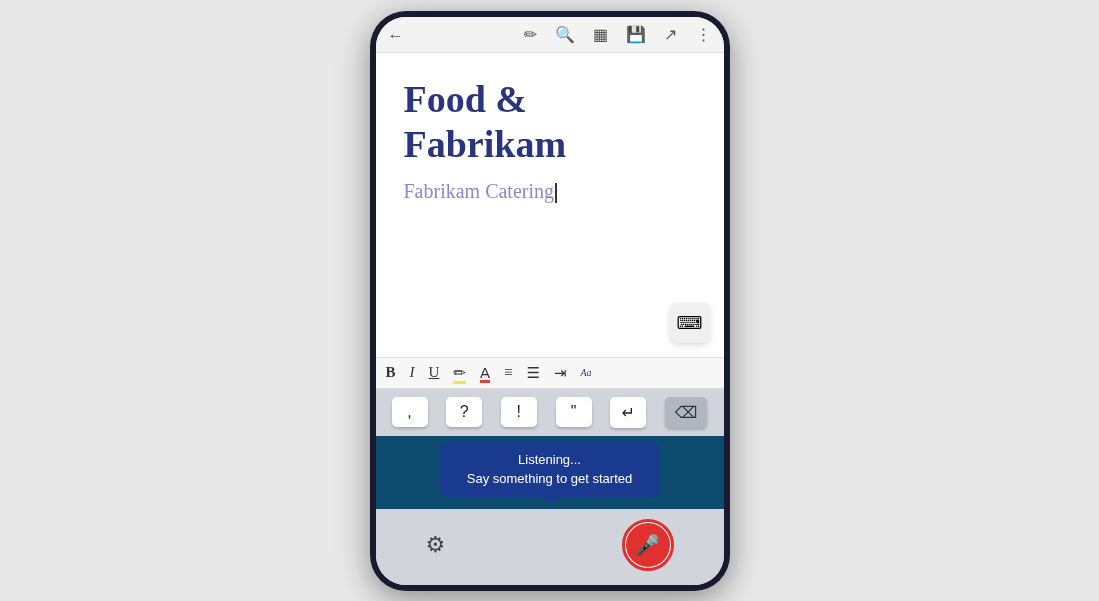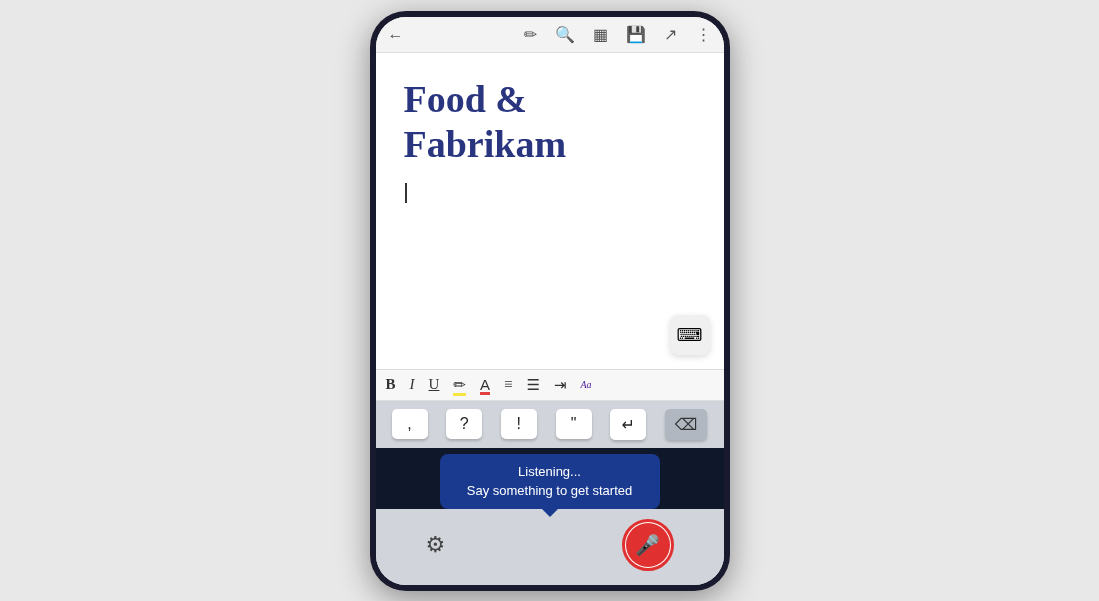"Fabrikam Catering" span { html: none -> <span>Fabrikam Catering</span> }
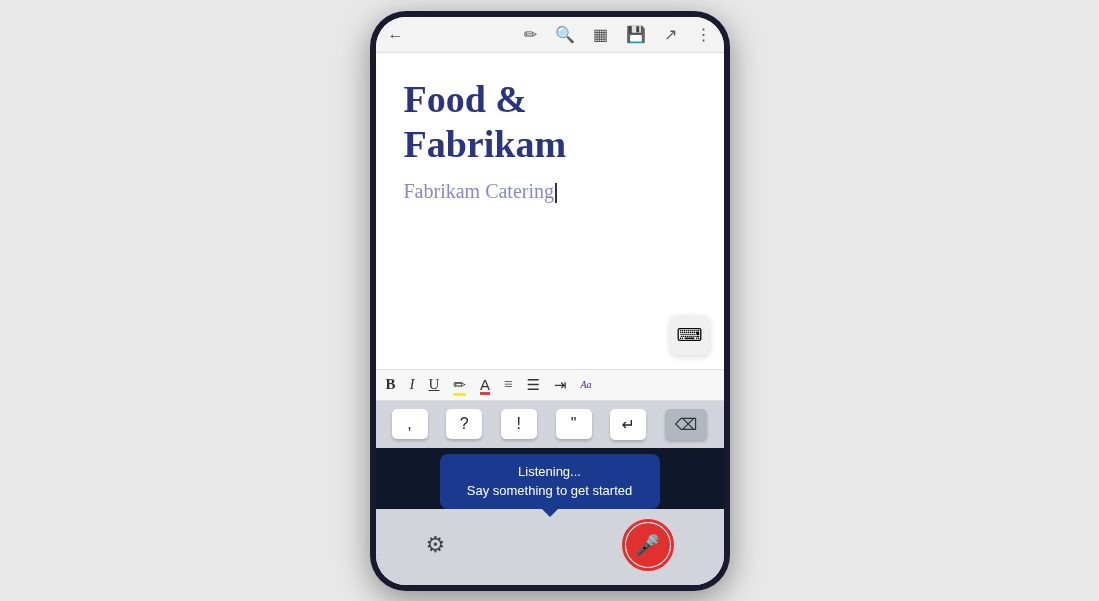"Listening..." .tooltip-area { background: #0f172a -> #0c4a6e; padding: 6px 0 0 0 -> 6px 0 12px 0 }
